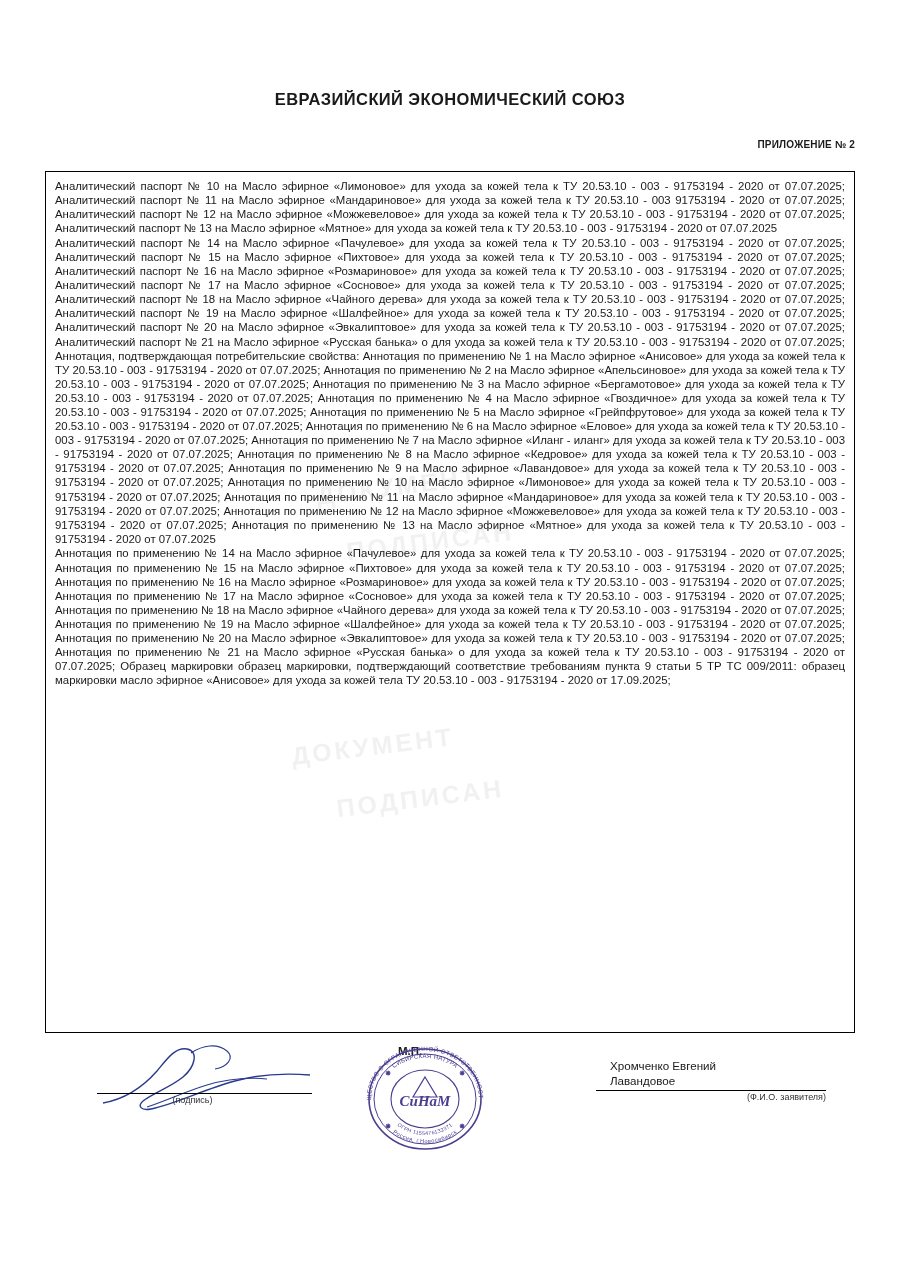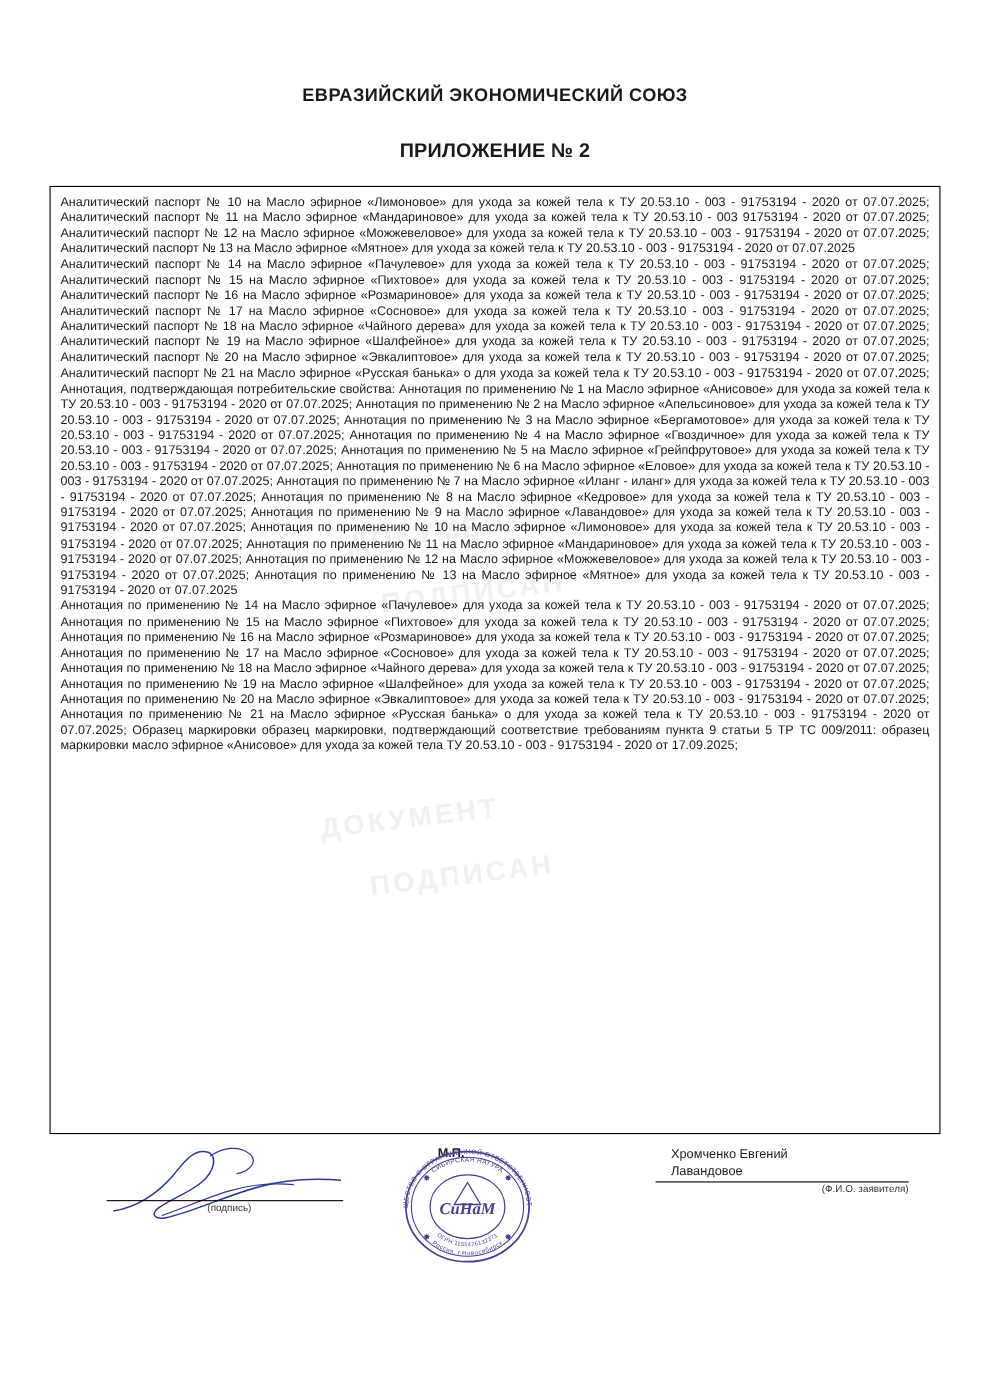"ЕВРАЗИЙСКИЙ ЭКОНОМИЧЕСКИЙ СОЮЗ" .page { padding: 0 45px -> 12px 45px }
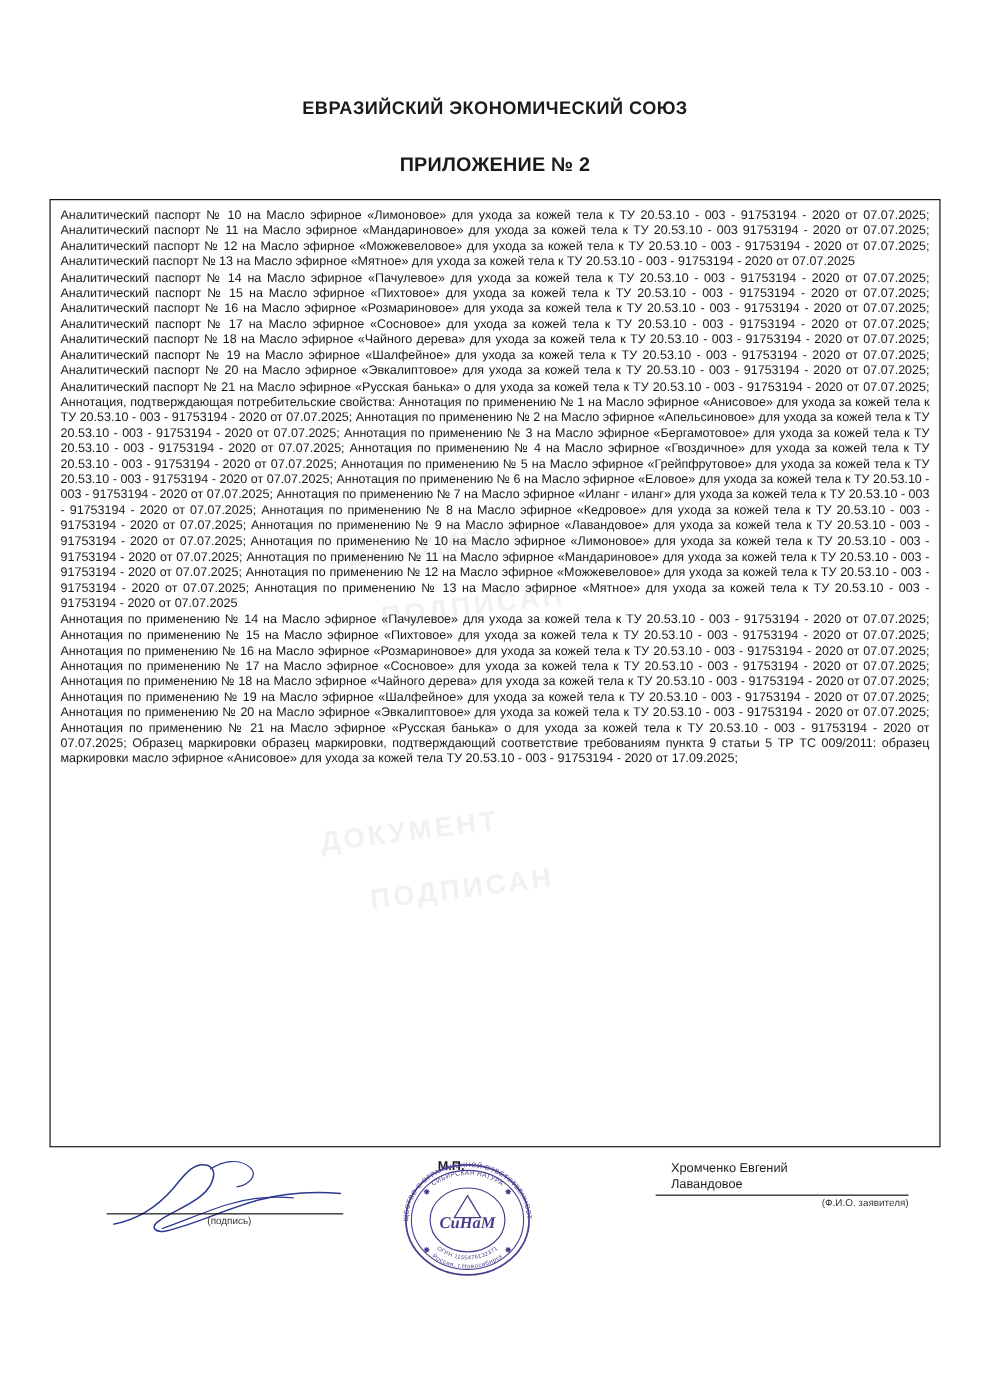"ПРИЛОЖЕНИЕ № 2" .title-sub { font-size: 18px -> 10px; text-align: none -> right }
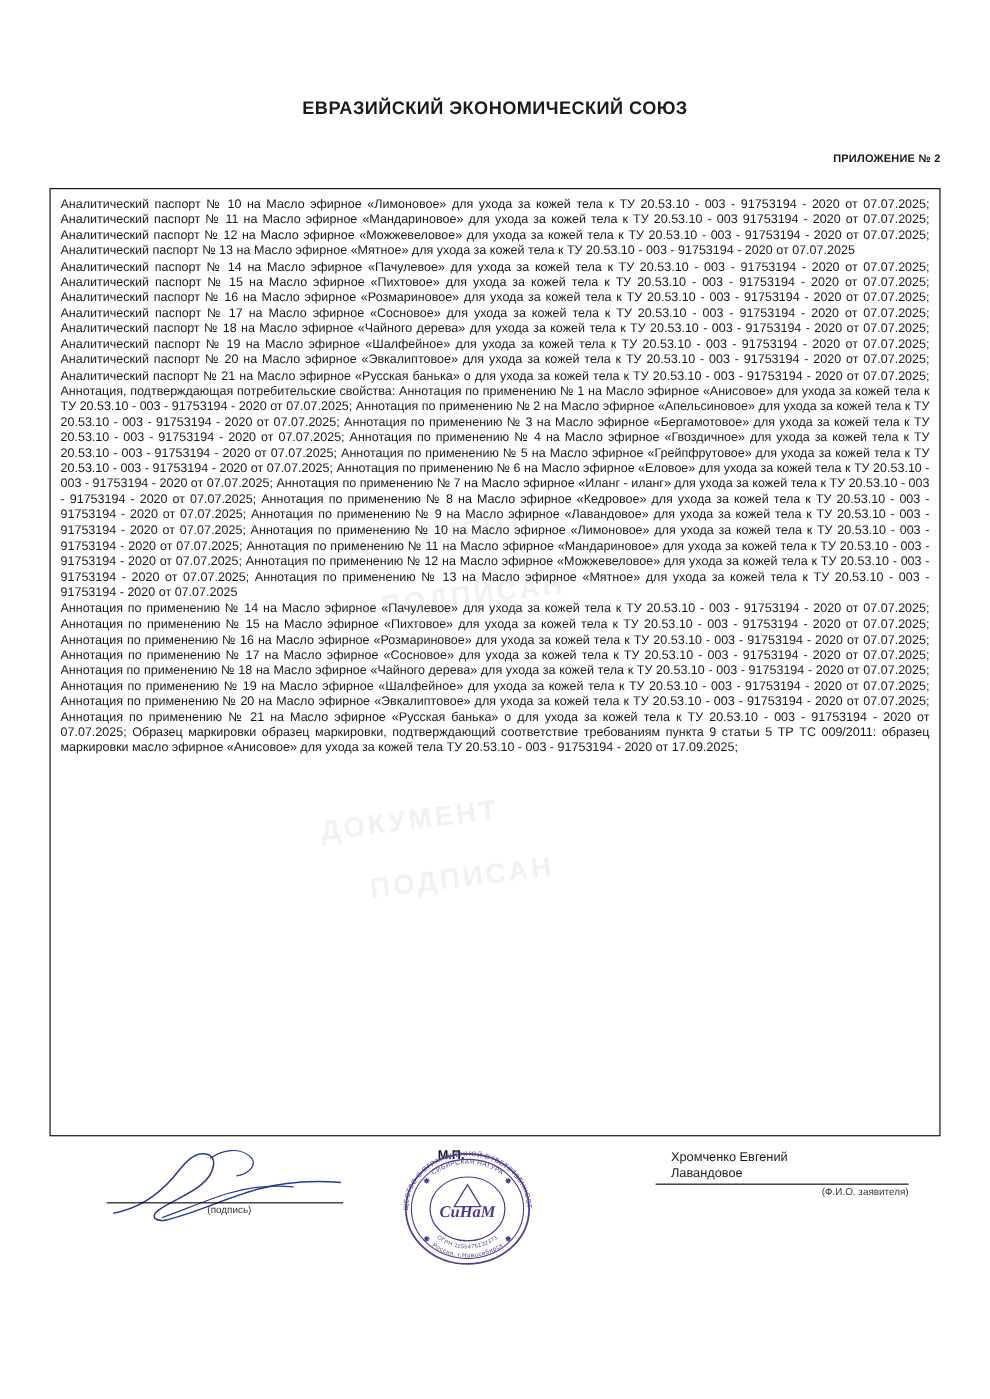"Хромченко Евгений" .sign-right { top: 12px -> 26px }
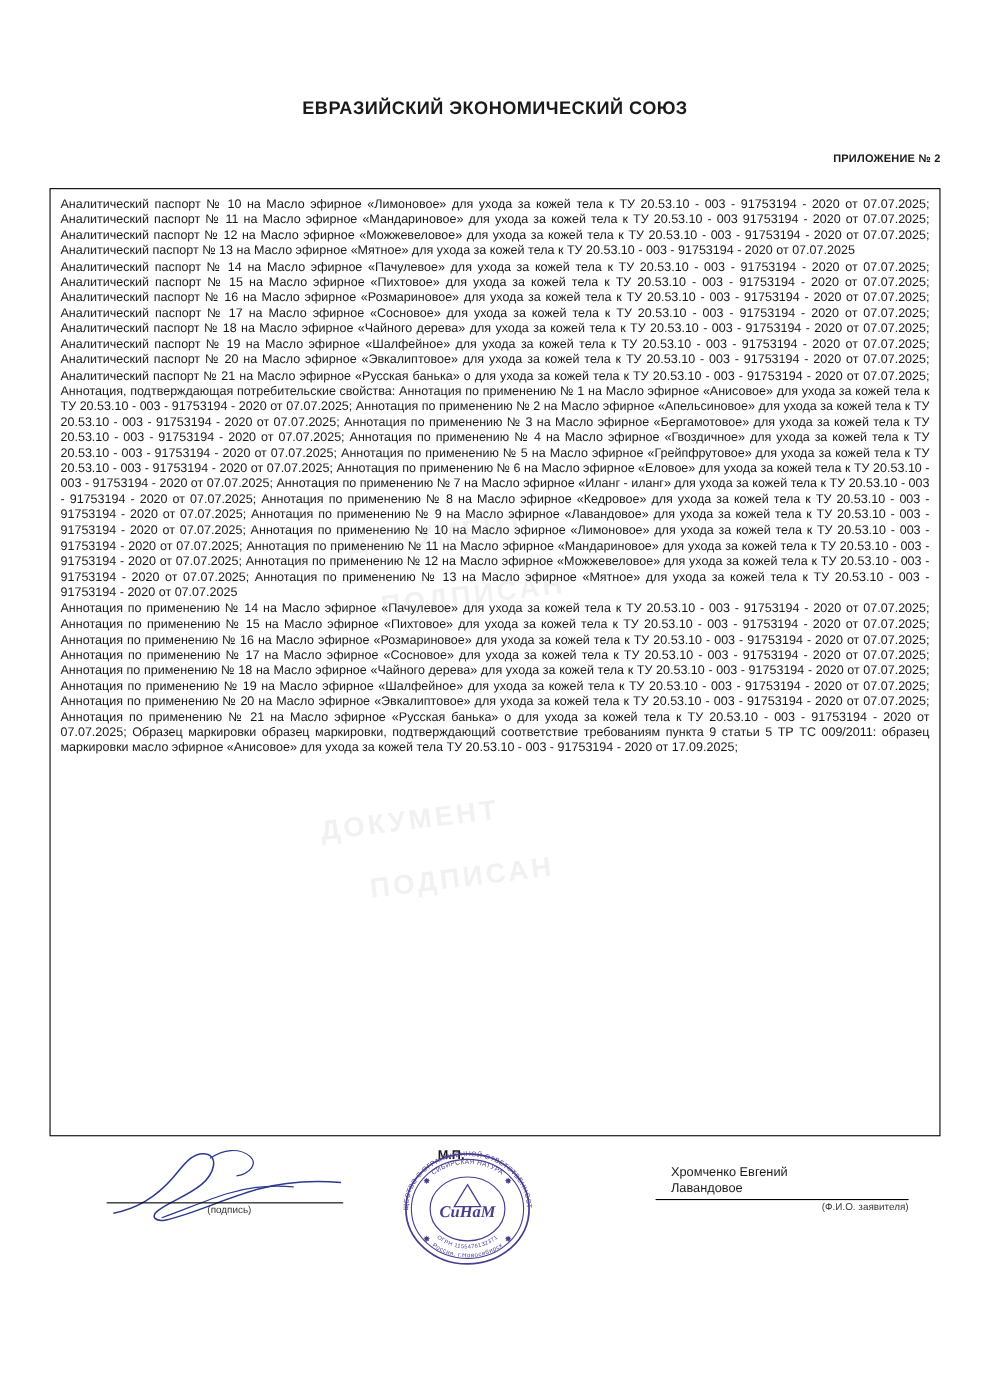"(подпись)" .sig-caption { left: 26px -> 10px }
